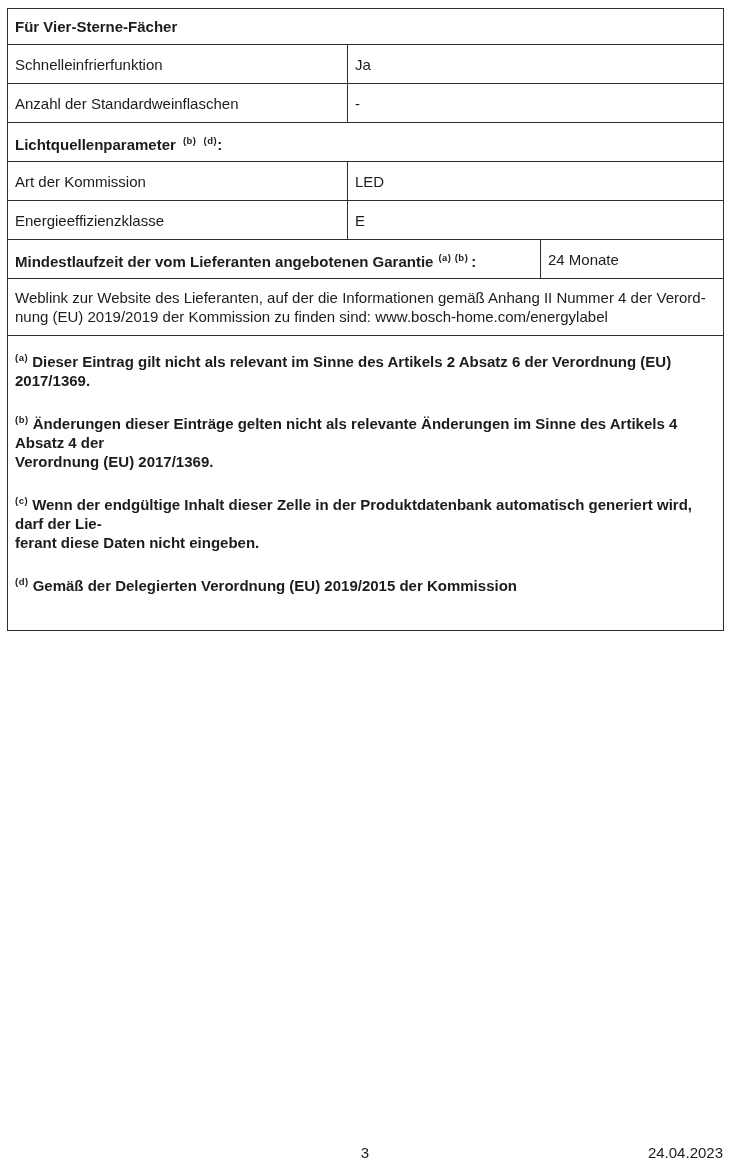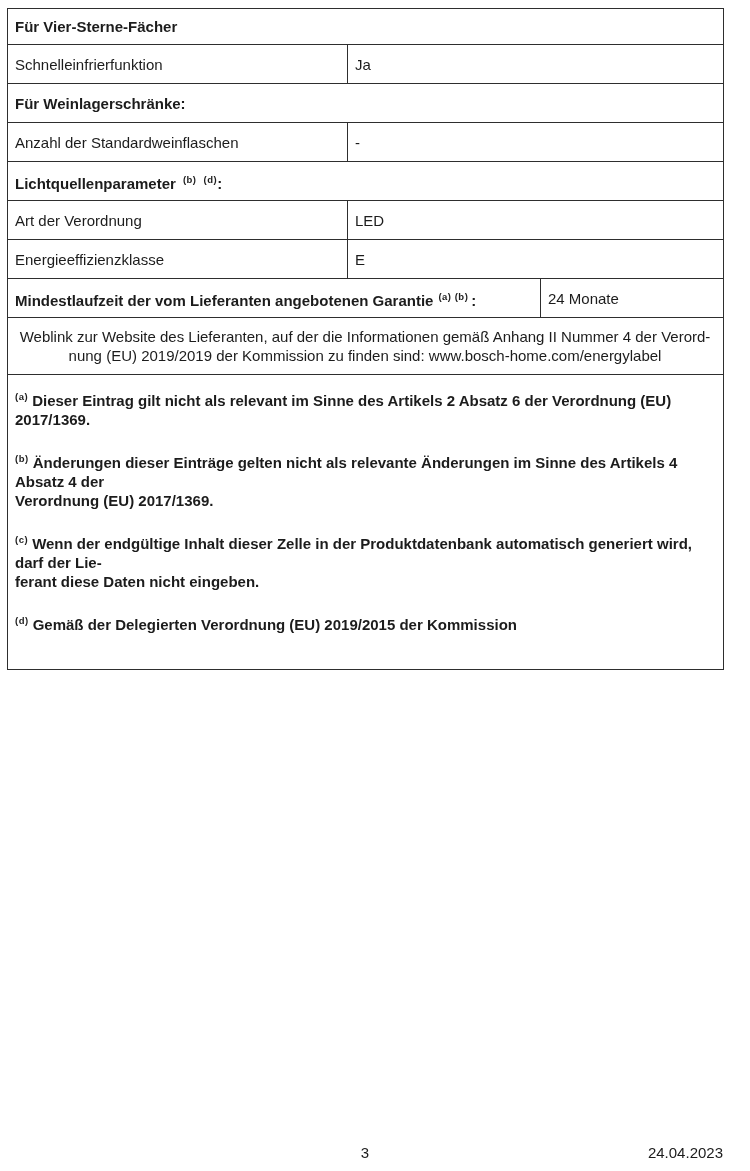"Für Weinlagerschränke:" tr.row-std { html: <tr> <td> <span>Für Weinlagerschränke:</span> </td> </tr> -> none }
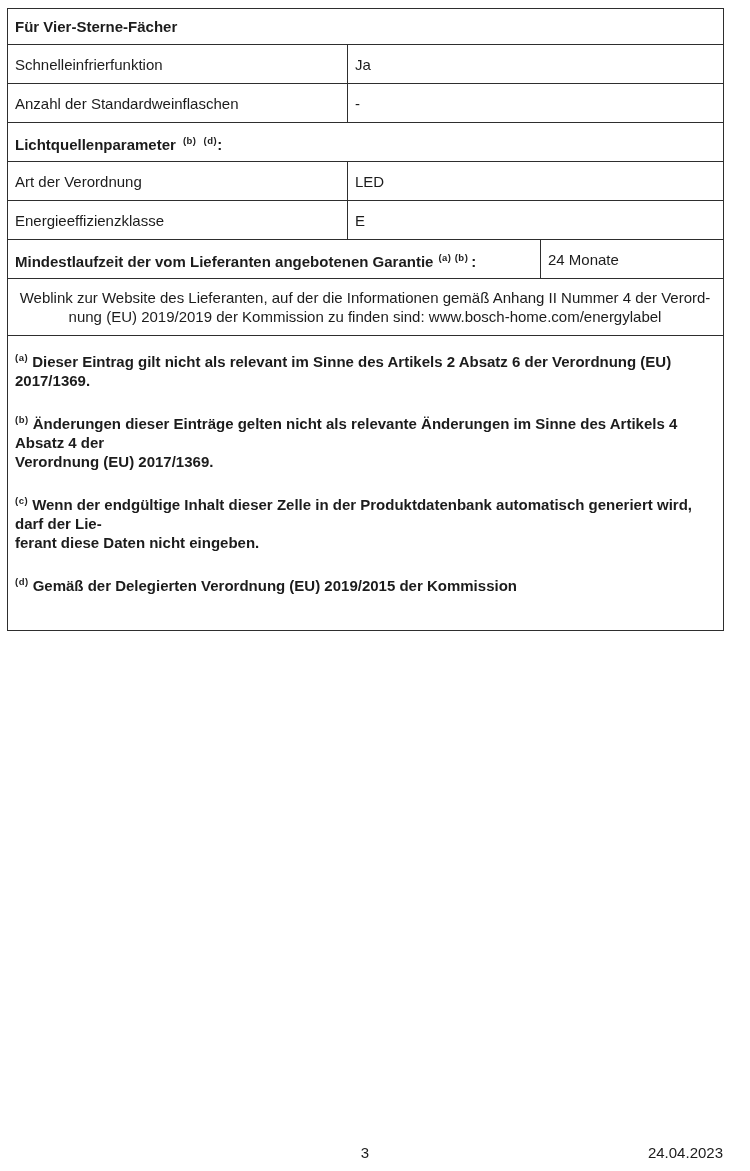"Art der Verordnung" span { text: Verordnung -> Kommission }
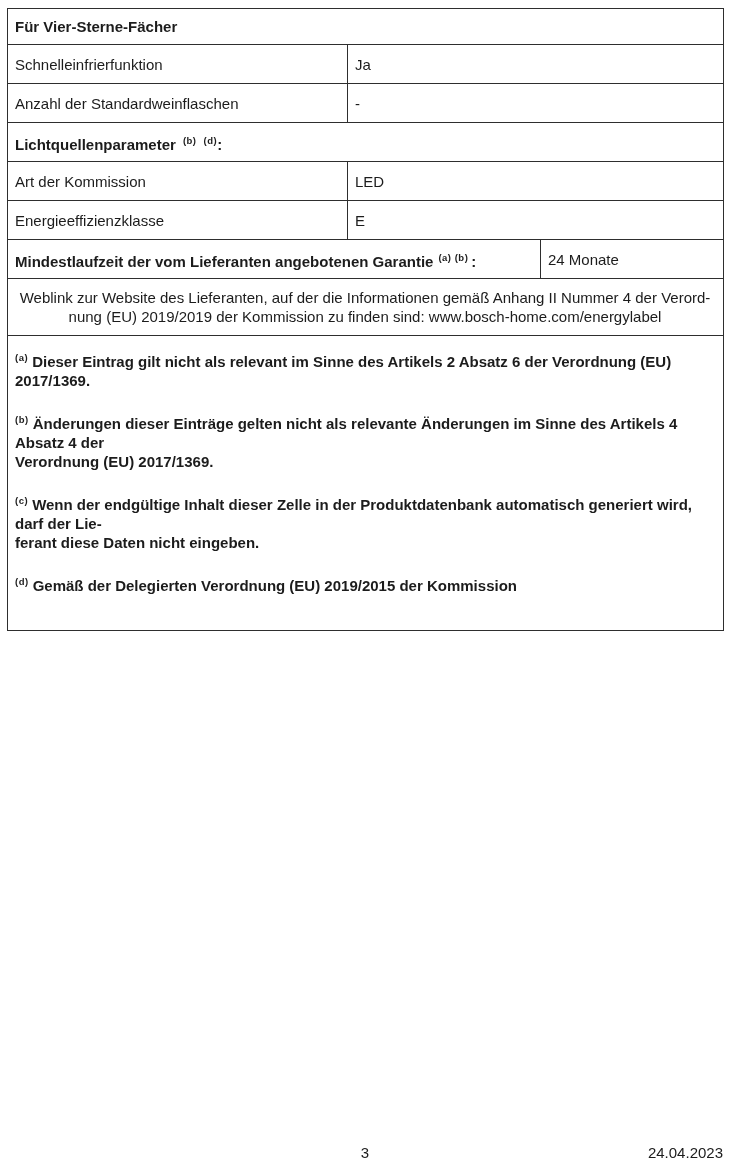"Weblink zur Website des Lieferanten," .cell-paragraph { text-align: center -> none }
